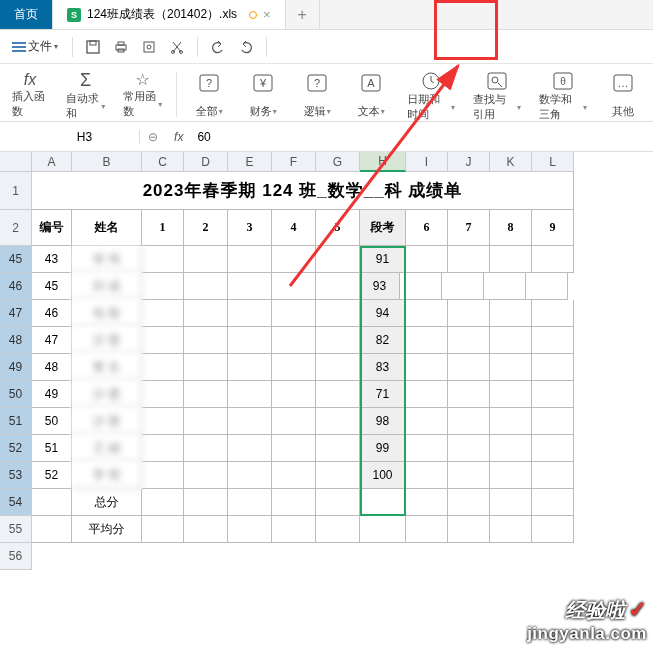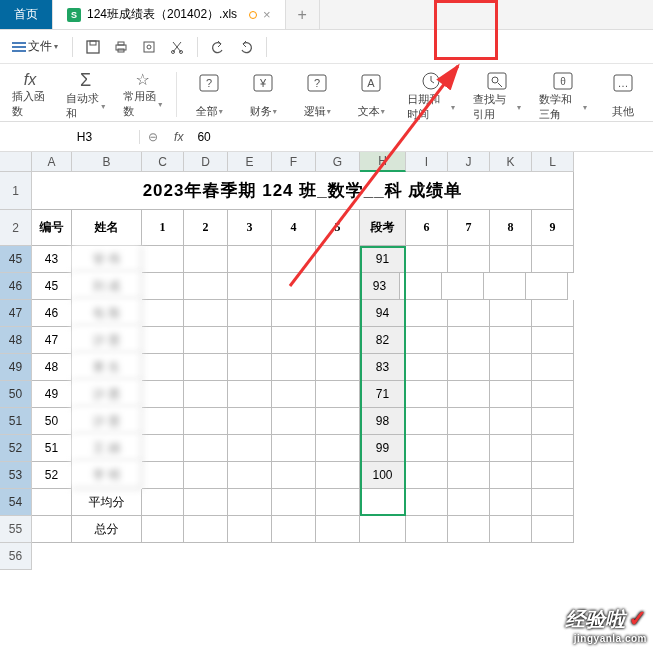"平均分" div.row { order: before "总分" -> after "总分" }
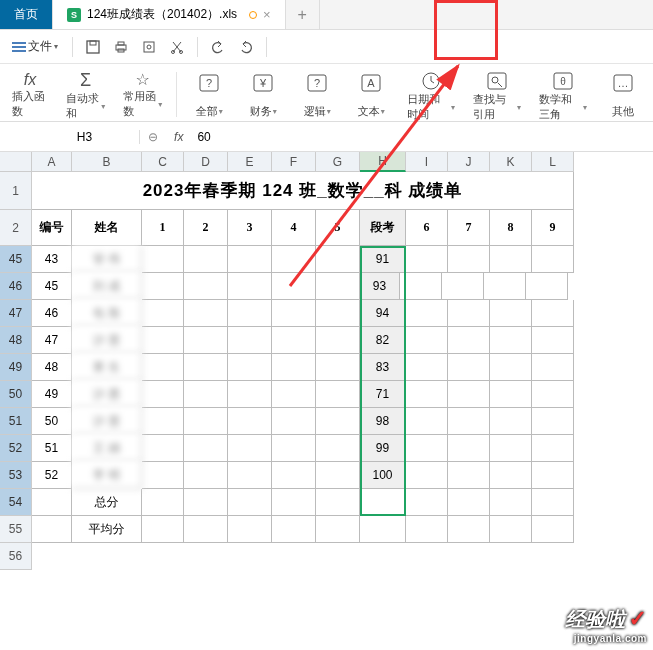"jingyanla.com" .wm .url { font-size: 10px -> 17px }
